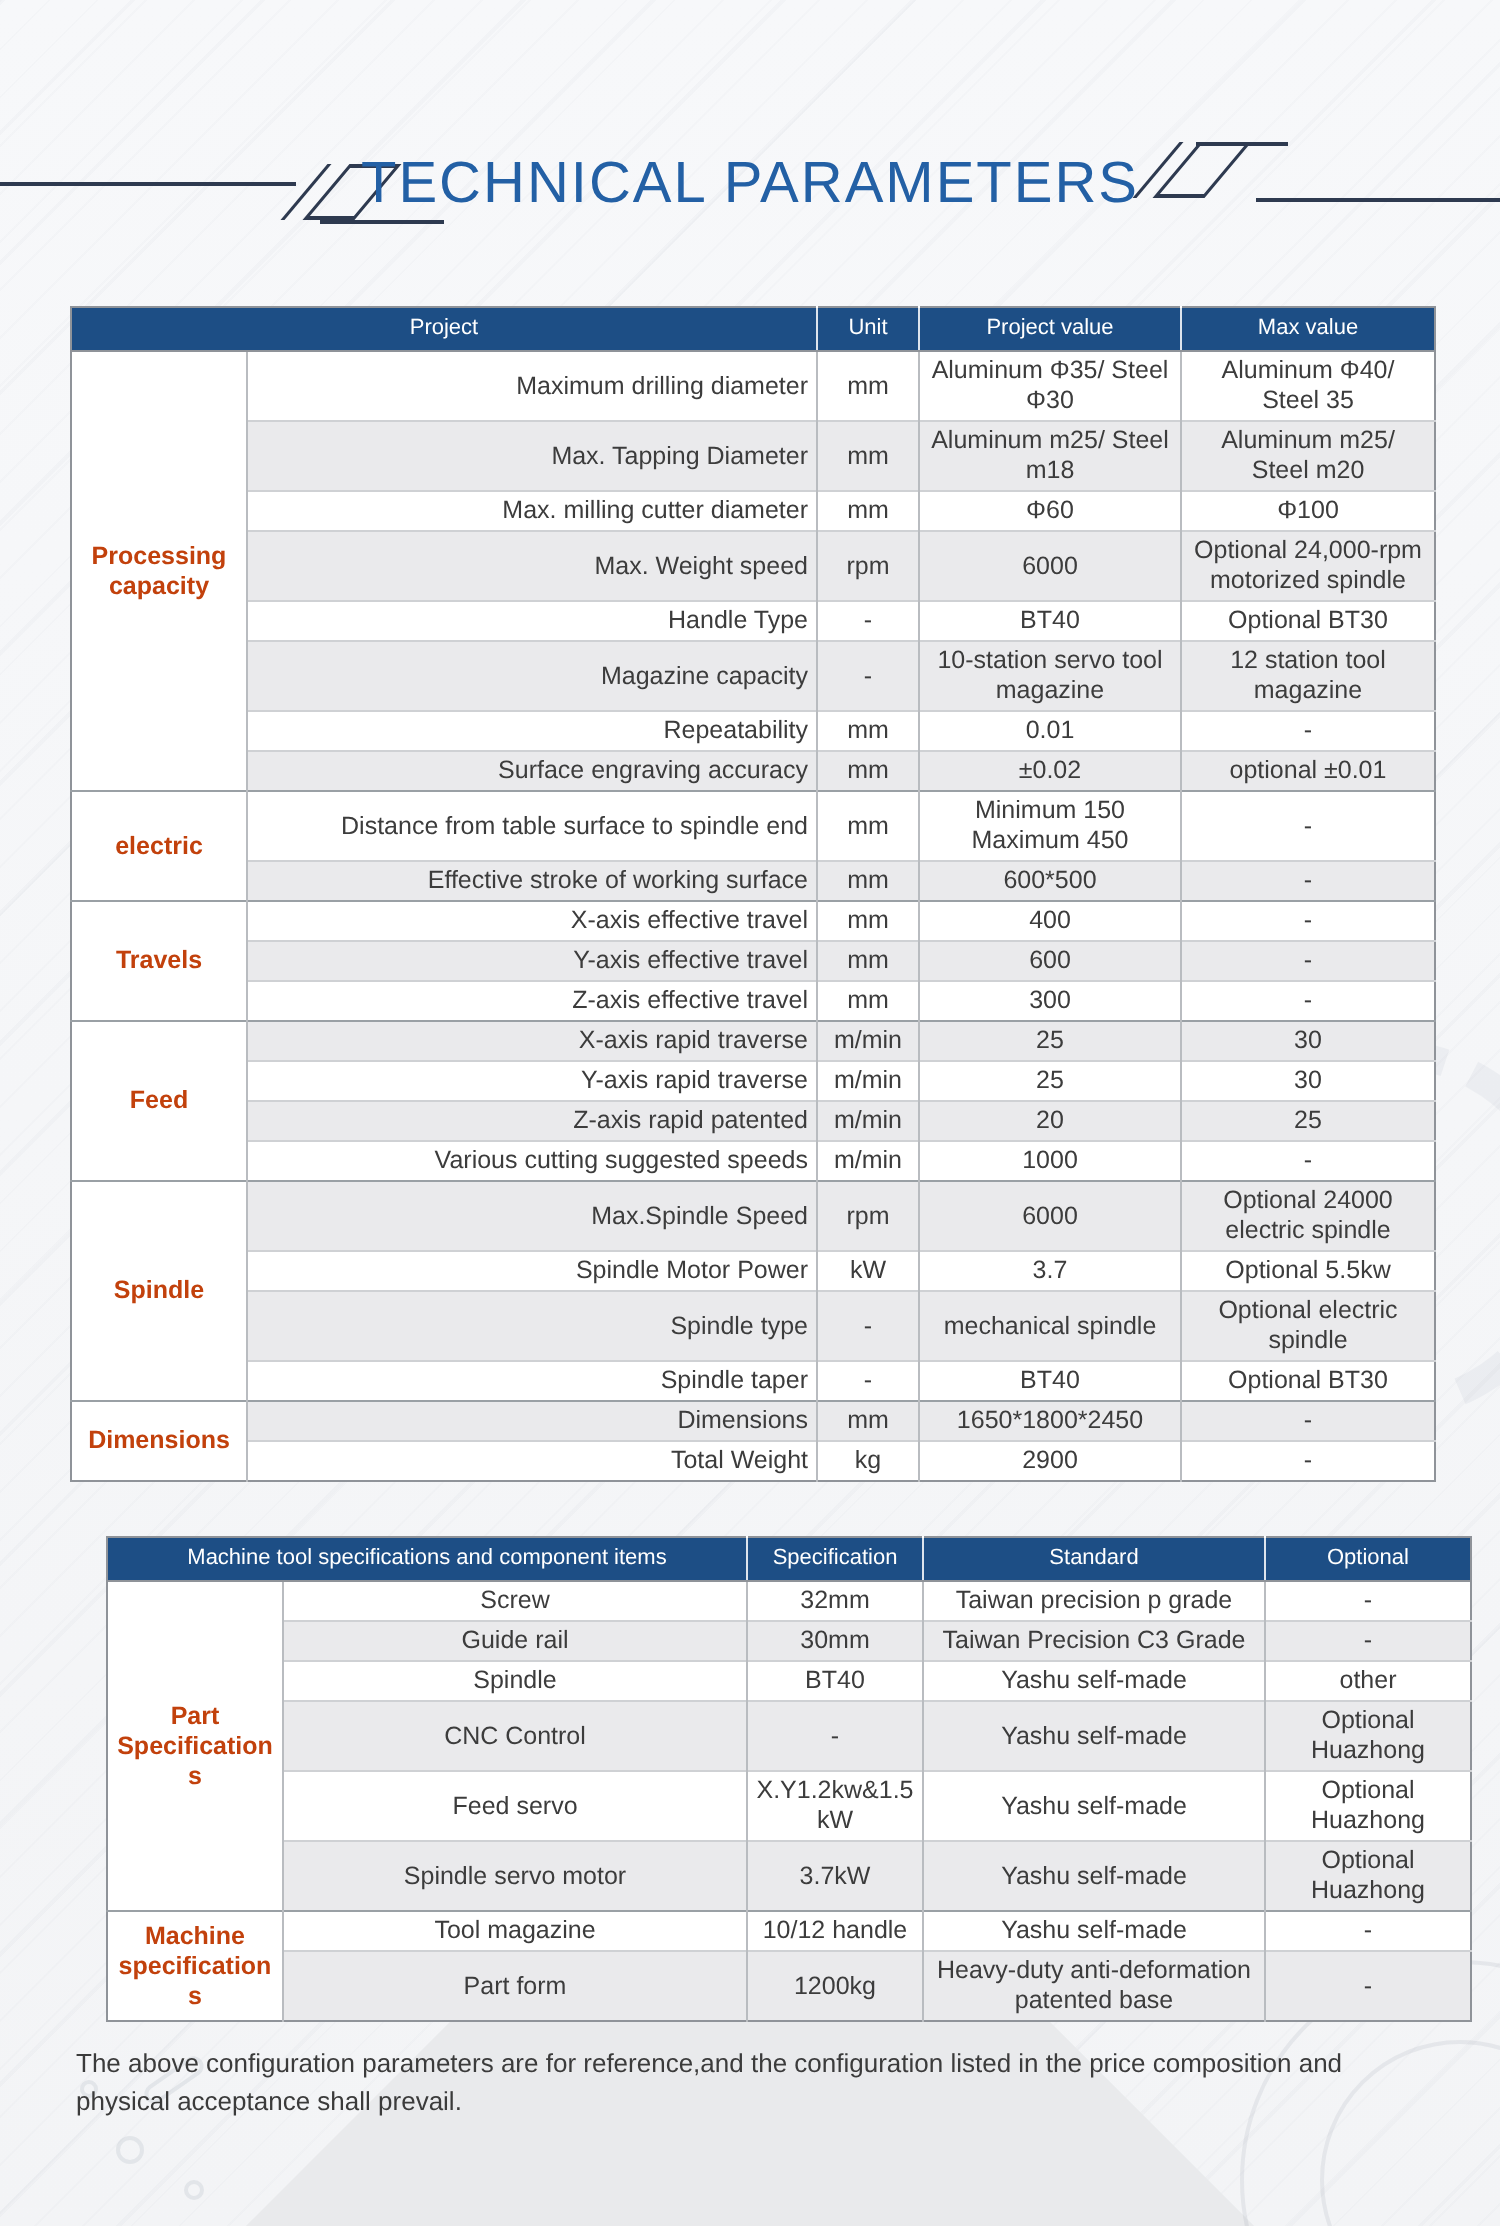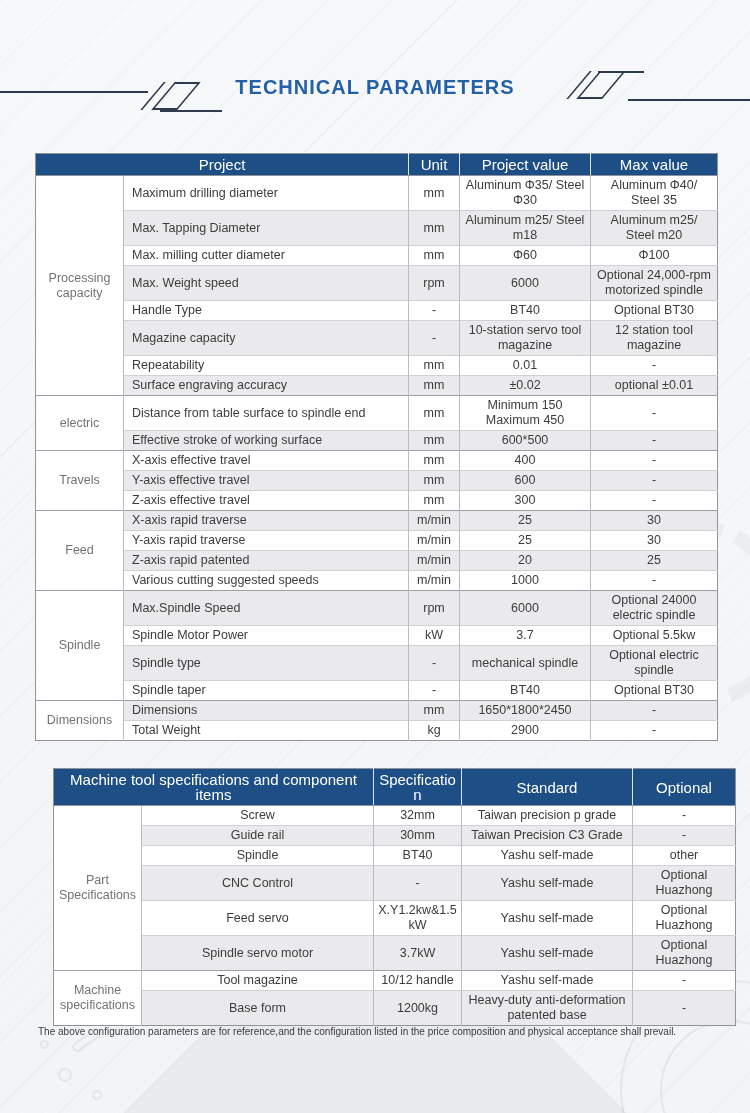"TECHNICAL PARAMETERS" .page-title { font-size: 20px -> 29px; font-weight: bold -> normal }
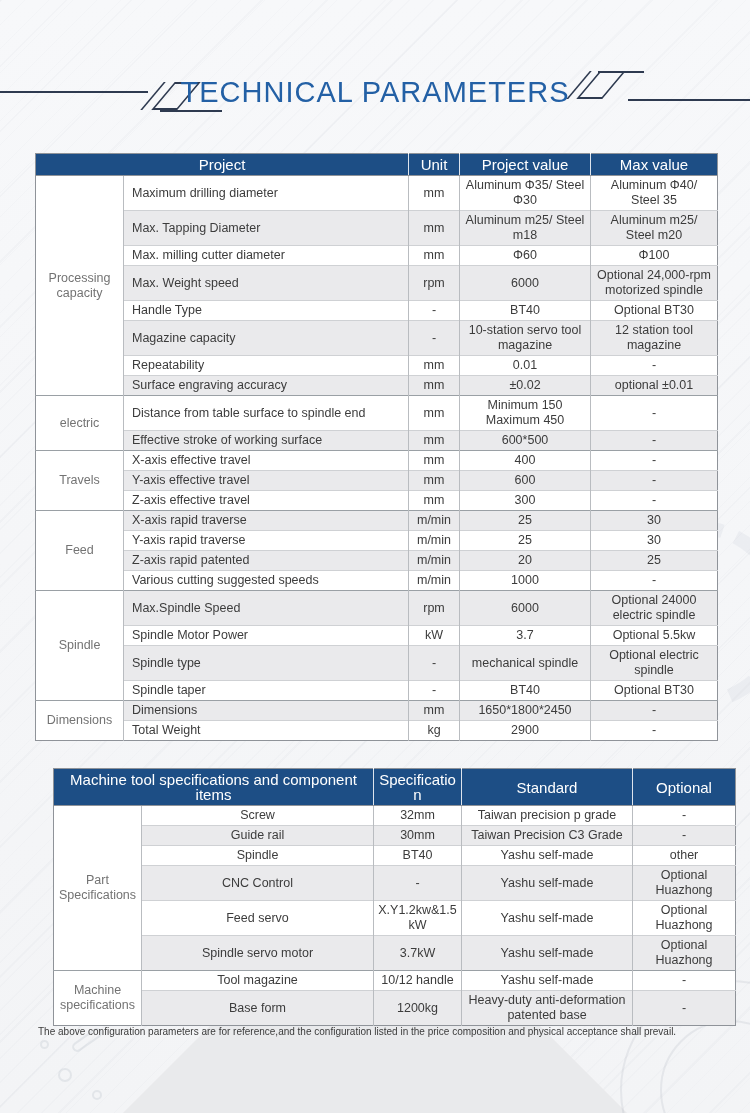"Project" thead th { font-size: 15px -> 11px }
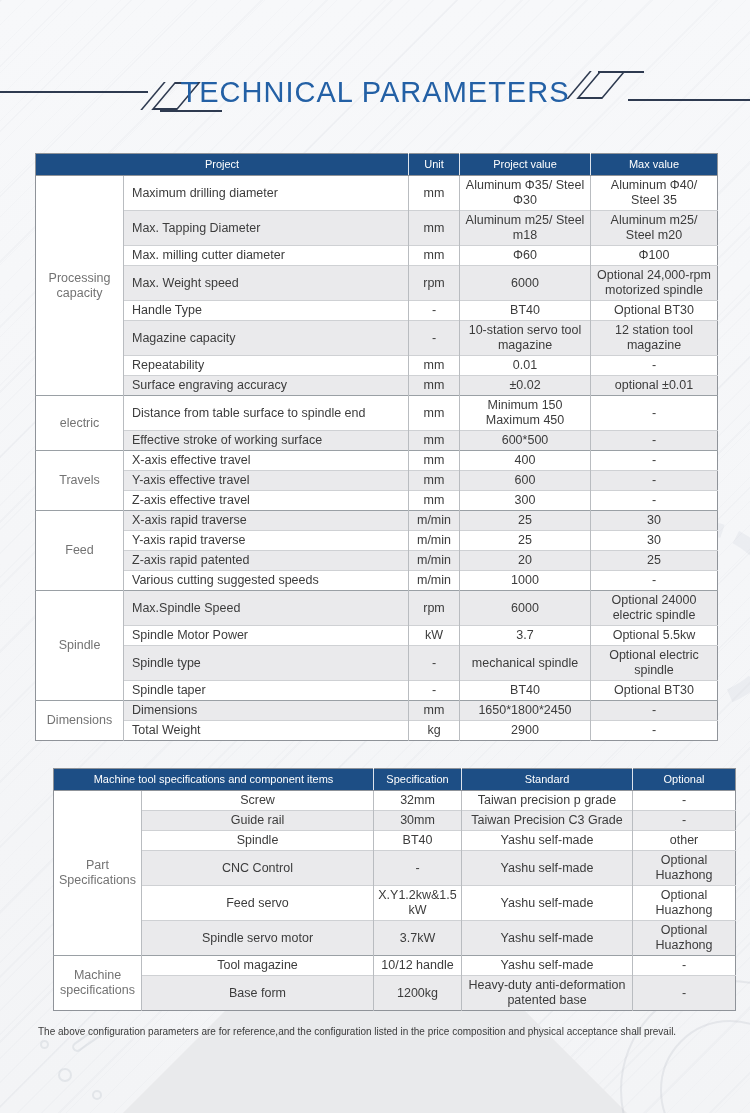"Maximum drilling diameter" td.cell-item-left { text-align: left -> right }
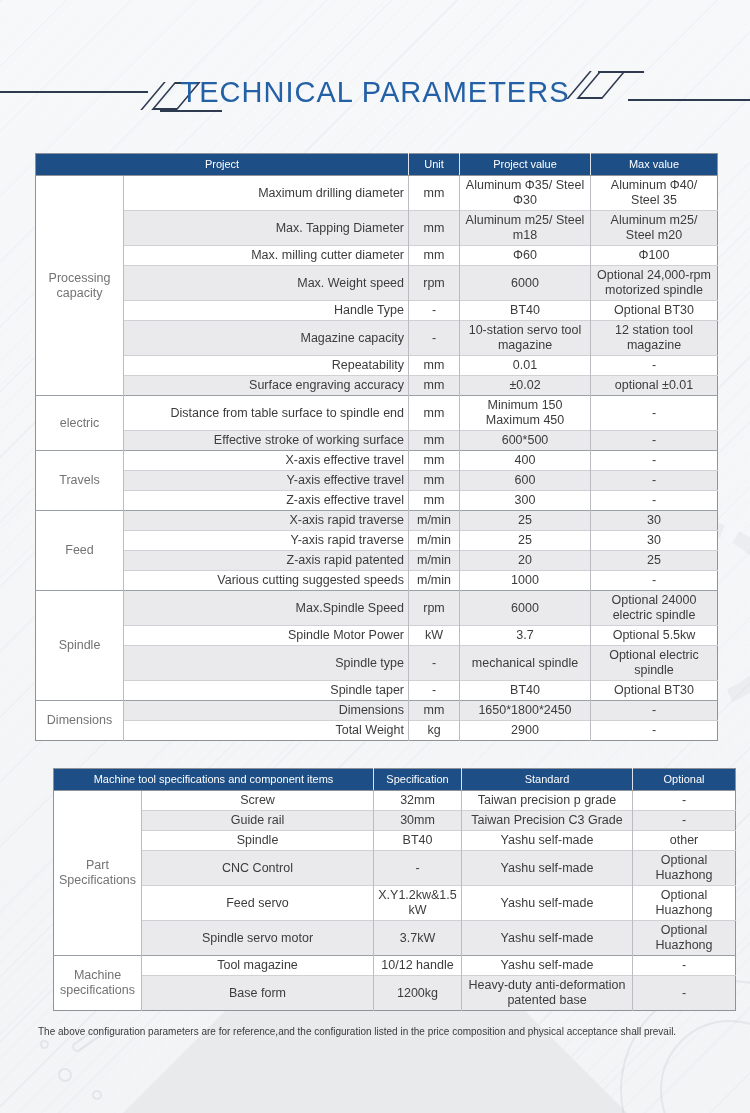"Processing capacity" th.group-cell { color: #737373 -> #c2410c; font-weight: normal -> bold }
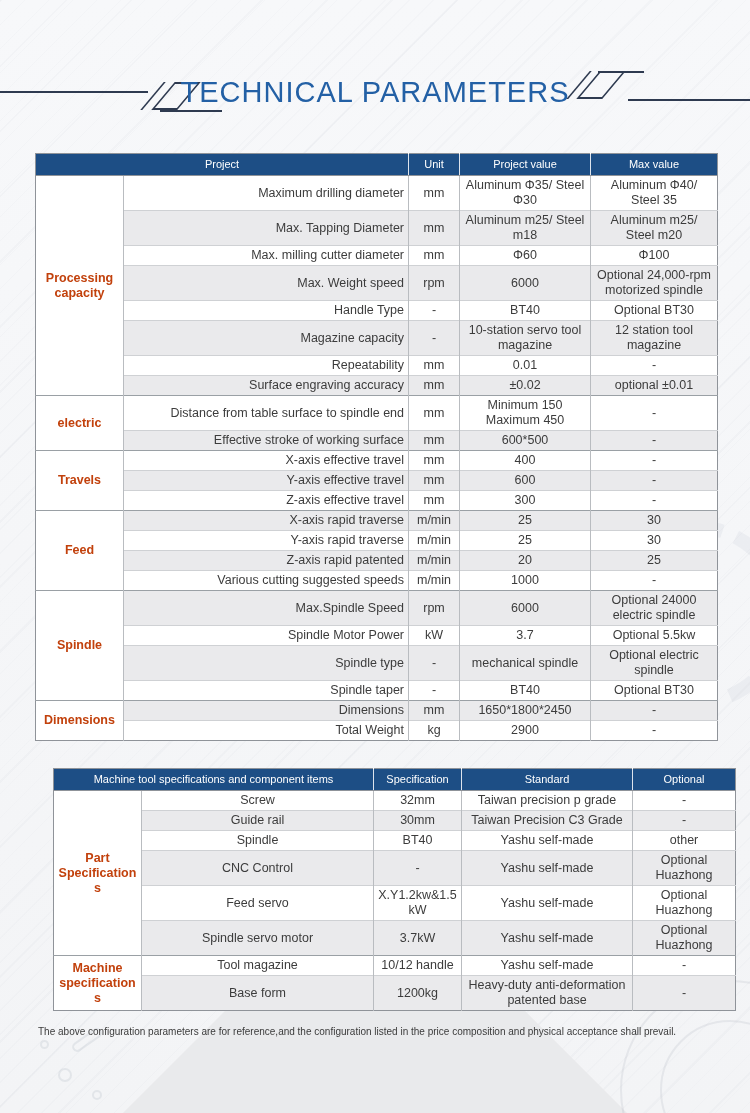"Base form" td { text: Base -> Part }
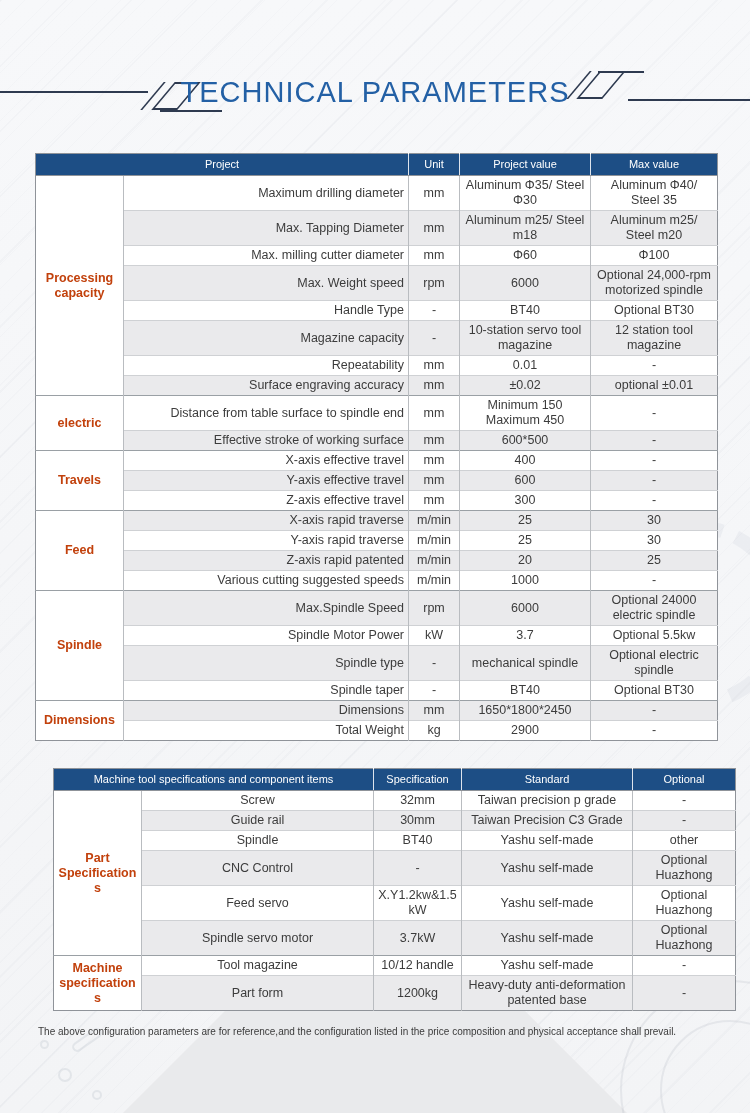"The above configuration parameters are" .footer-note { font-size: 10px -> 13px }
